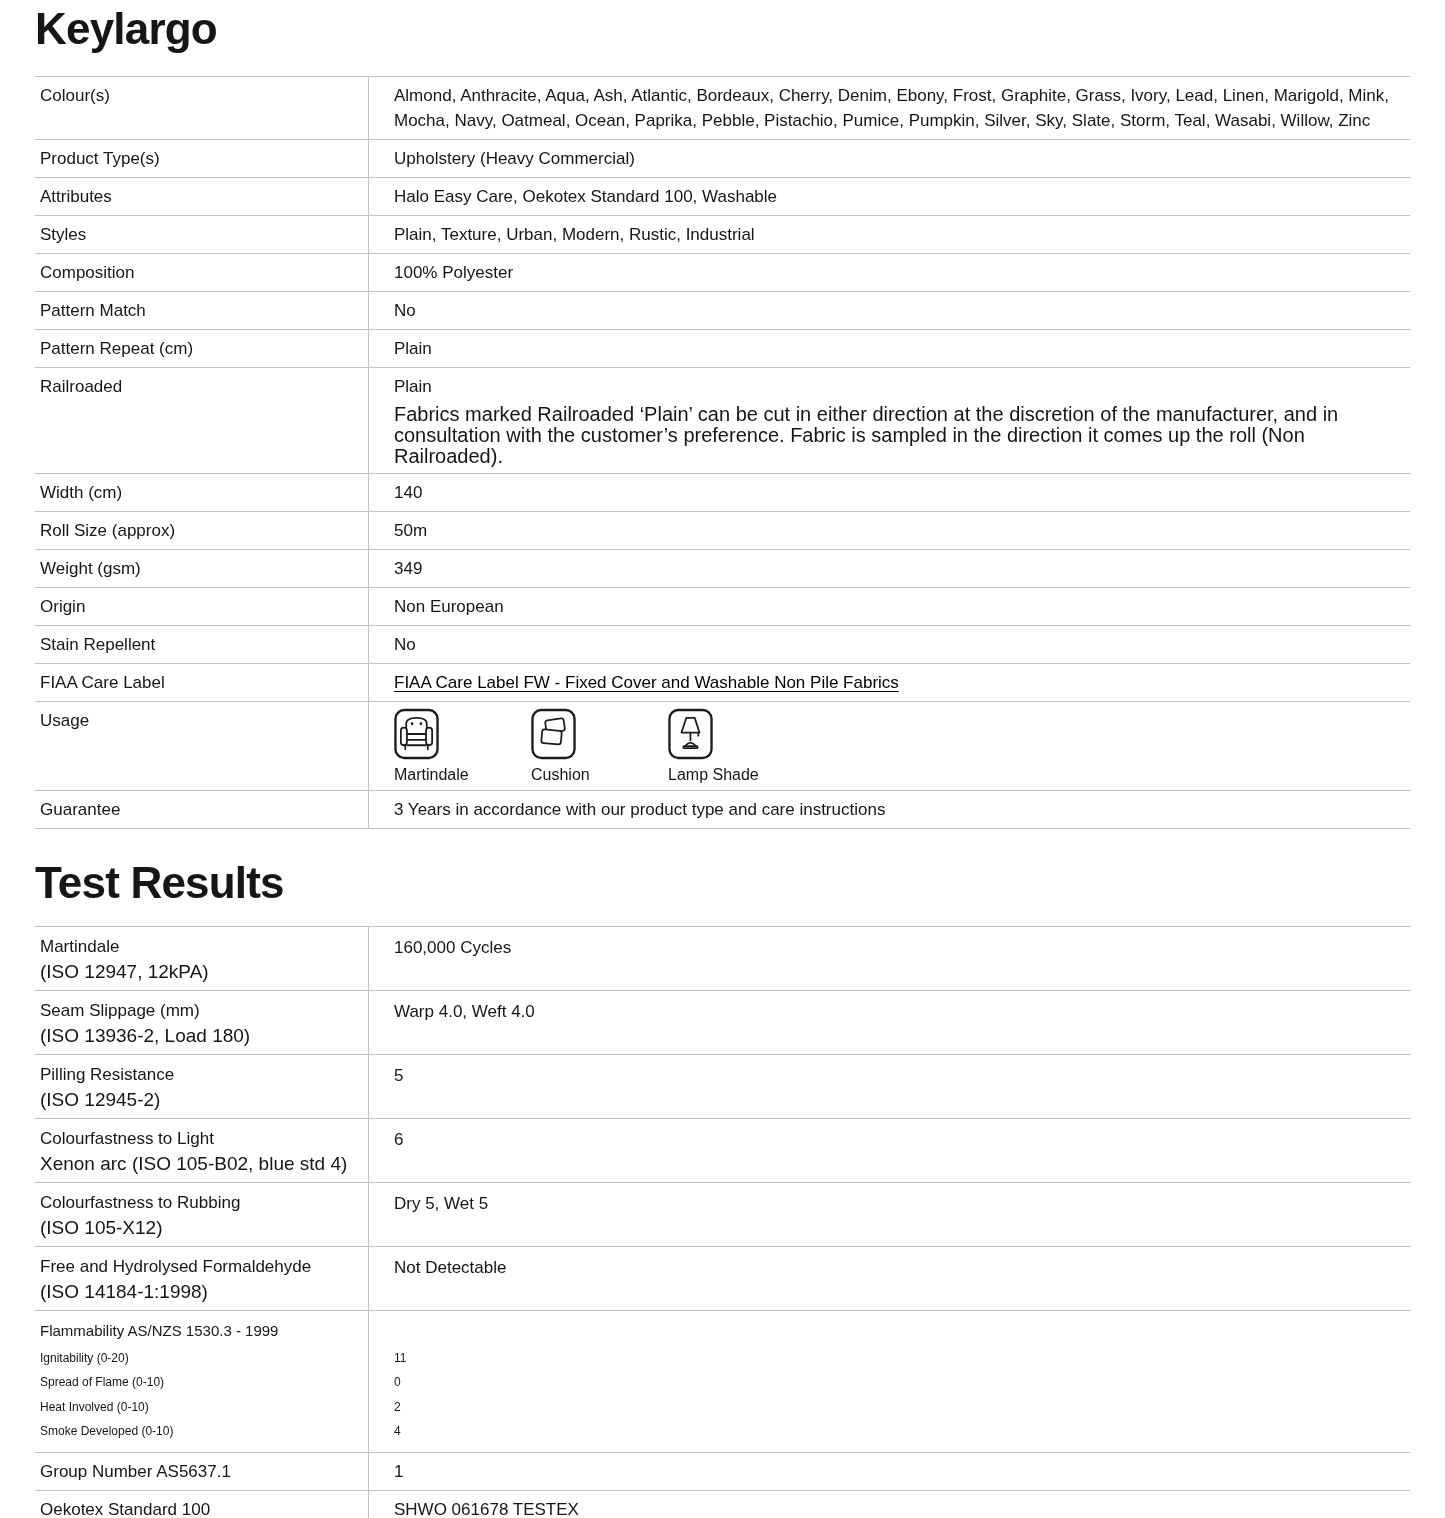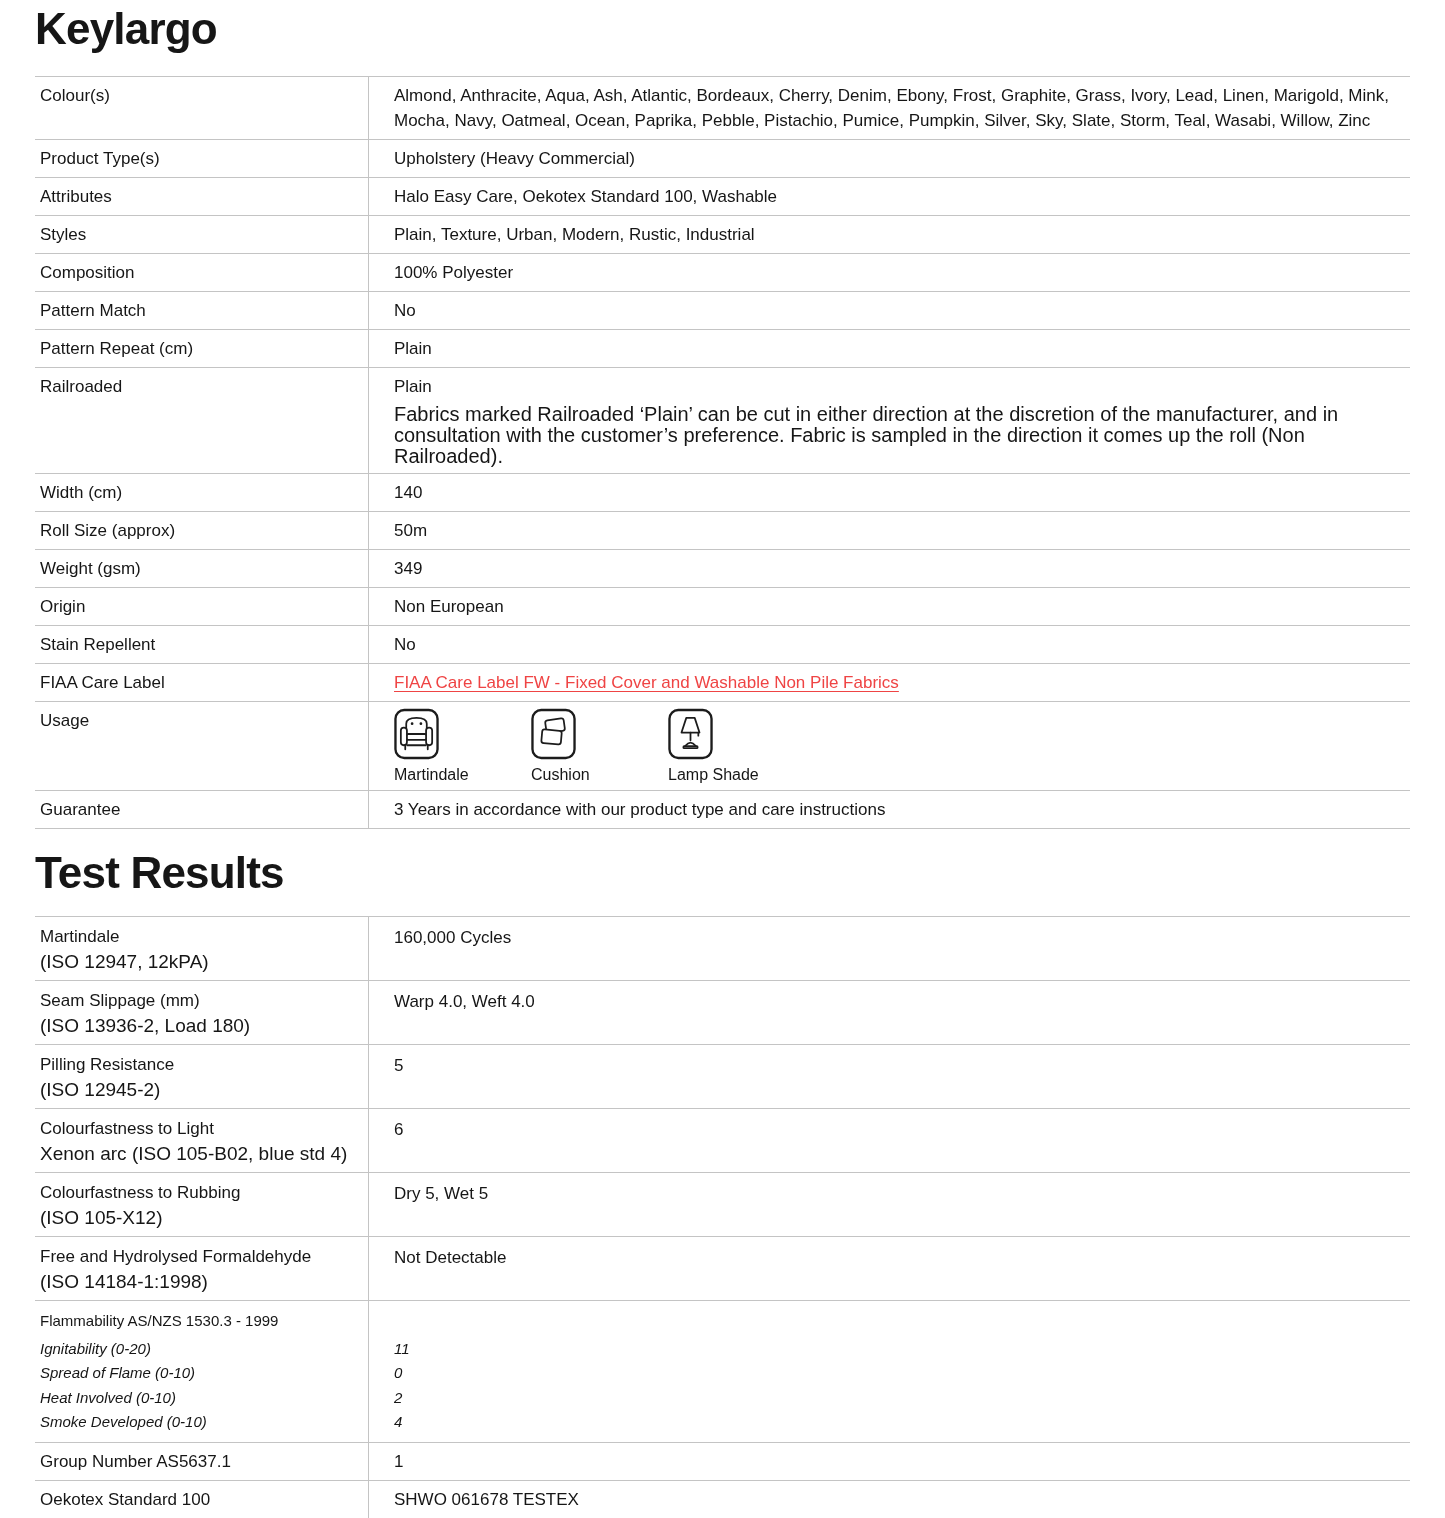"FIAA Care Label FW -" a.care-link { color: #ef4444 -> #000000 }
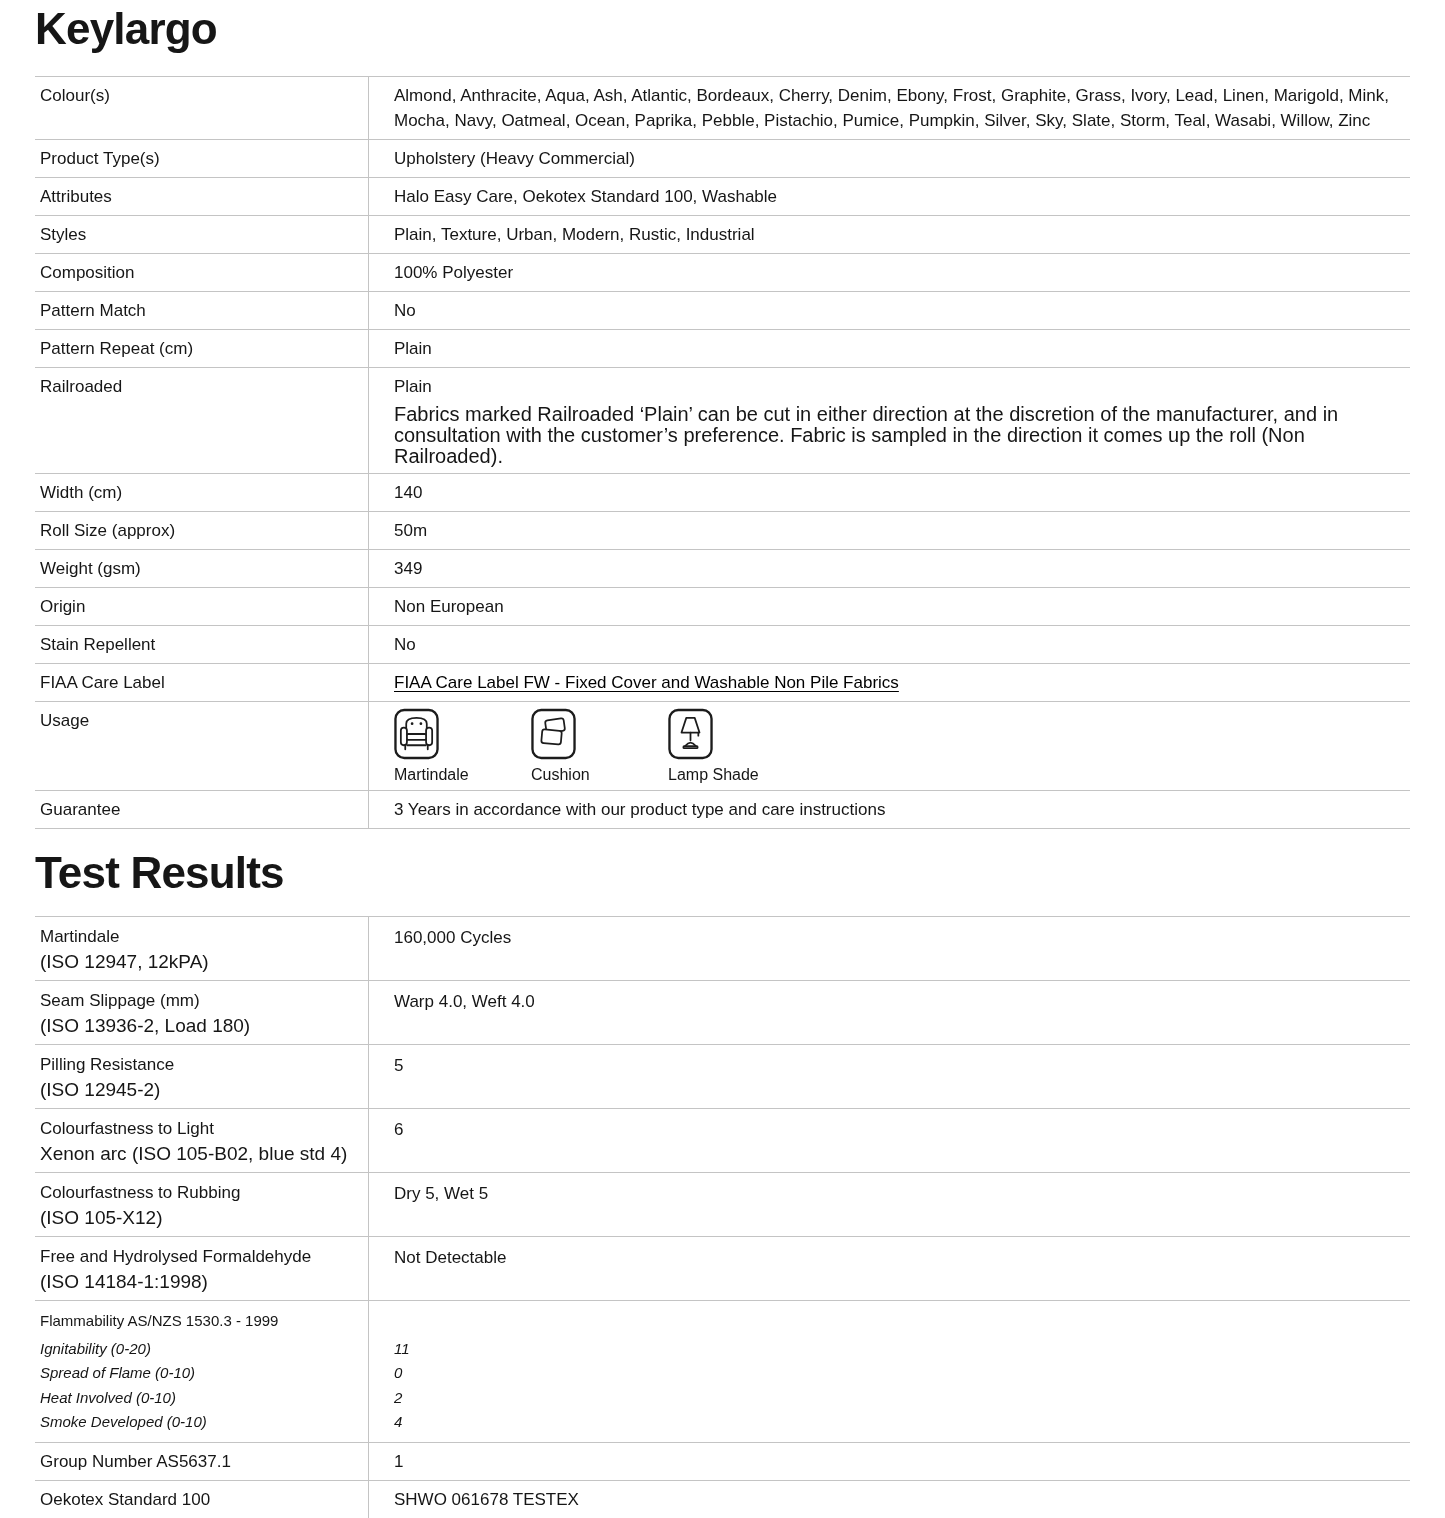"Test Results" .section-title { margin-top: 20px -> 30px }
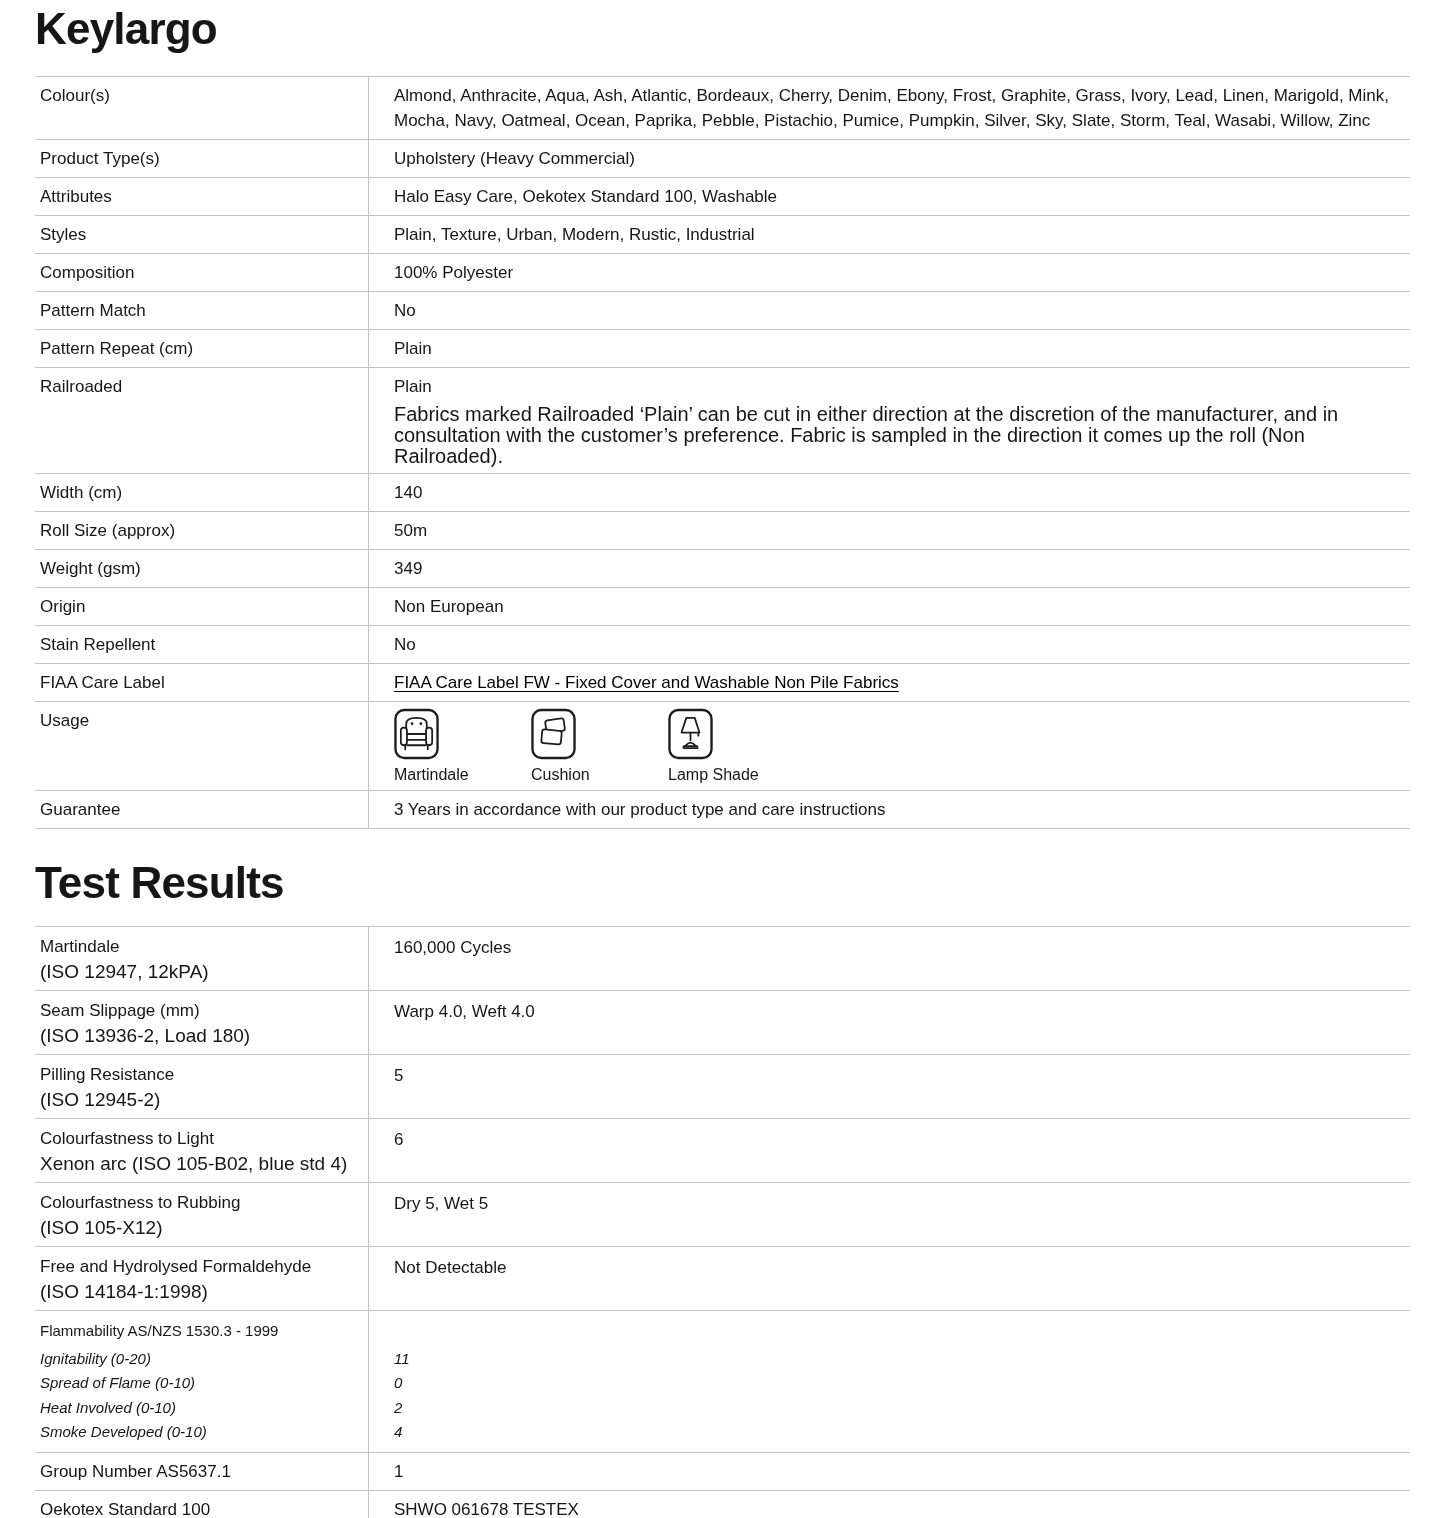"Ignitability (0-20)" .fl-line { font-size: 15px -> 12px; font-style: italic -> none }
